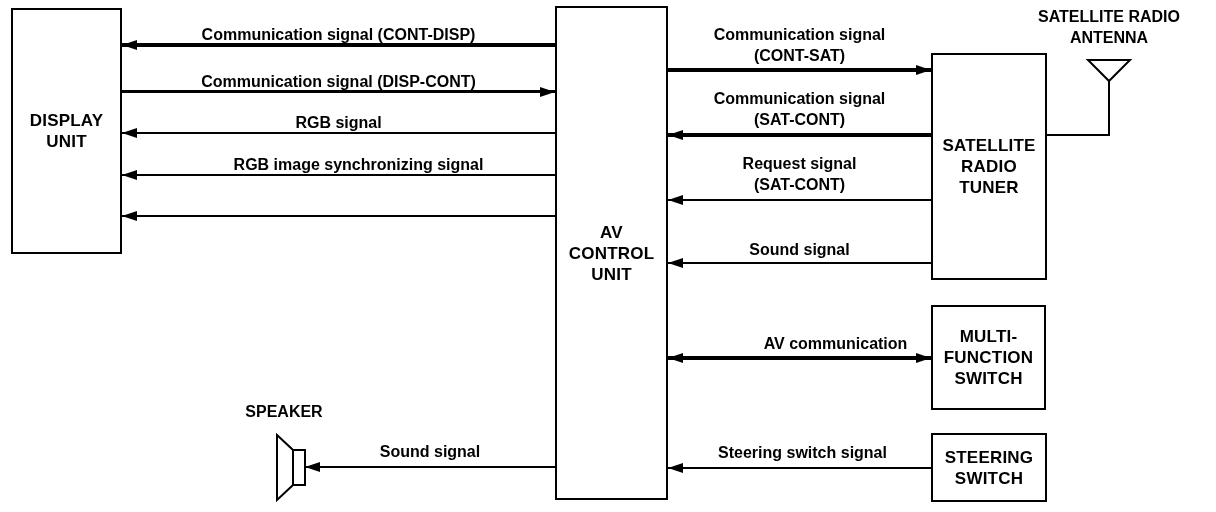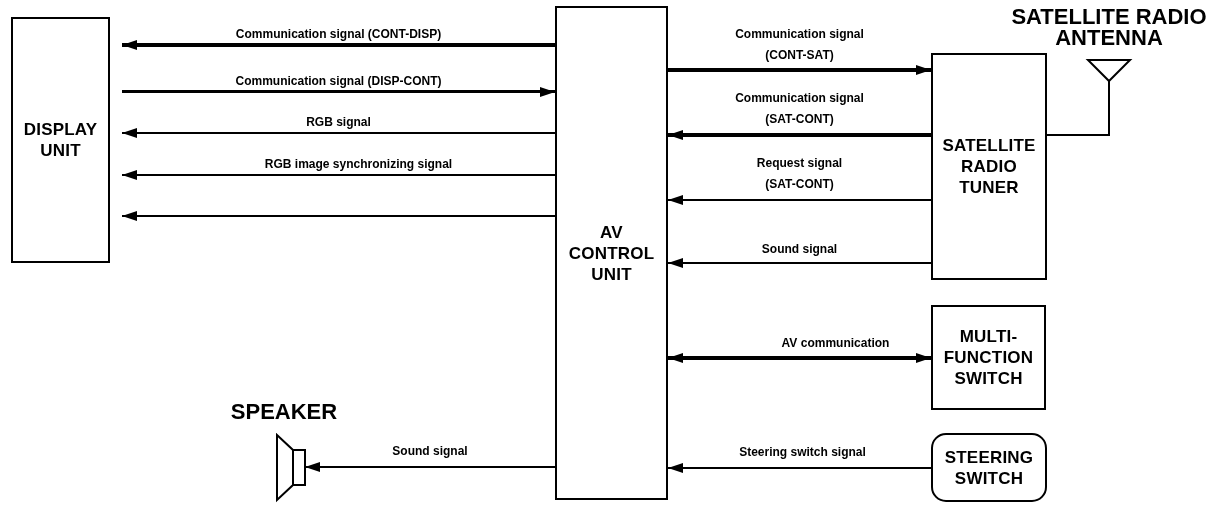"SATELLITE RADIO" .caption { font-size: 22px -> 16px }
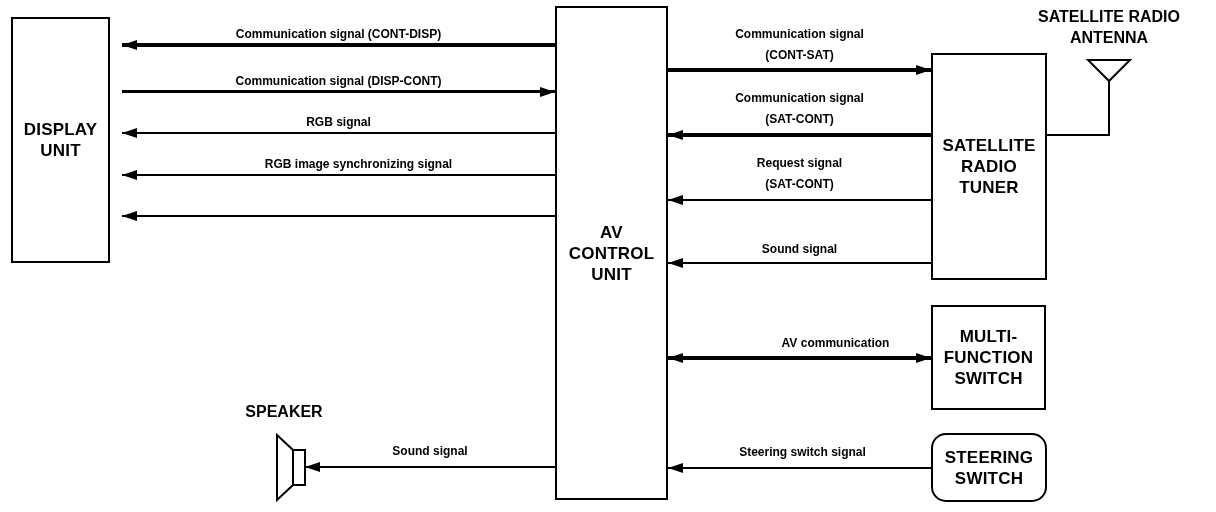"Communication signal (CONT-DISP)" .sig { font-size: 12px -> 16px }
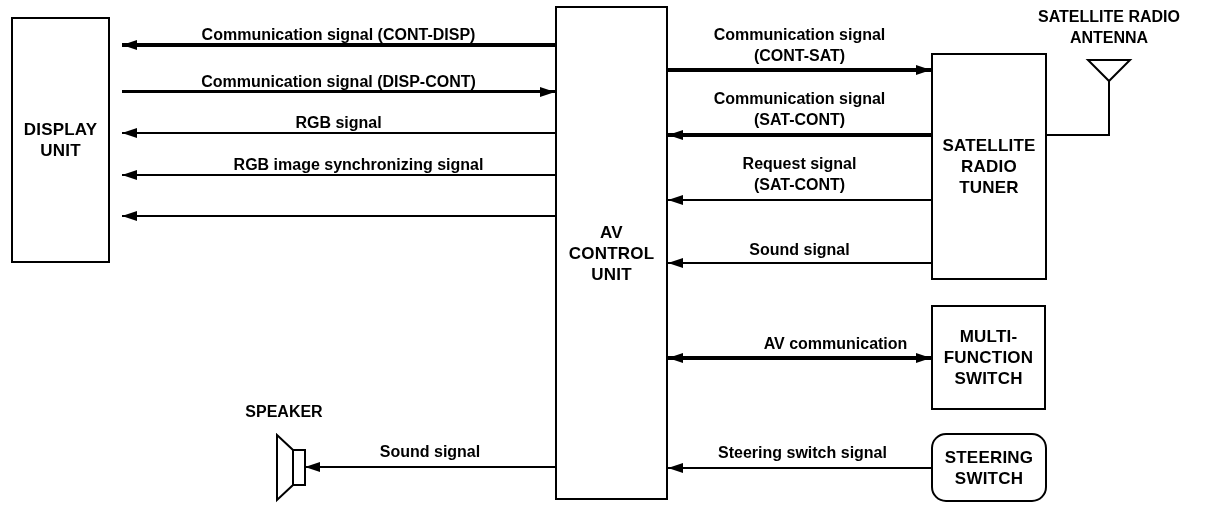"DISPLAY" div.box { top: 17px -> 8px; width: 99px -> 111px }
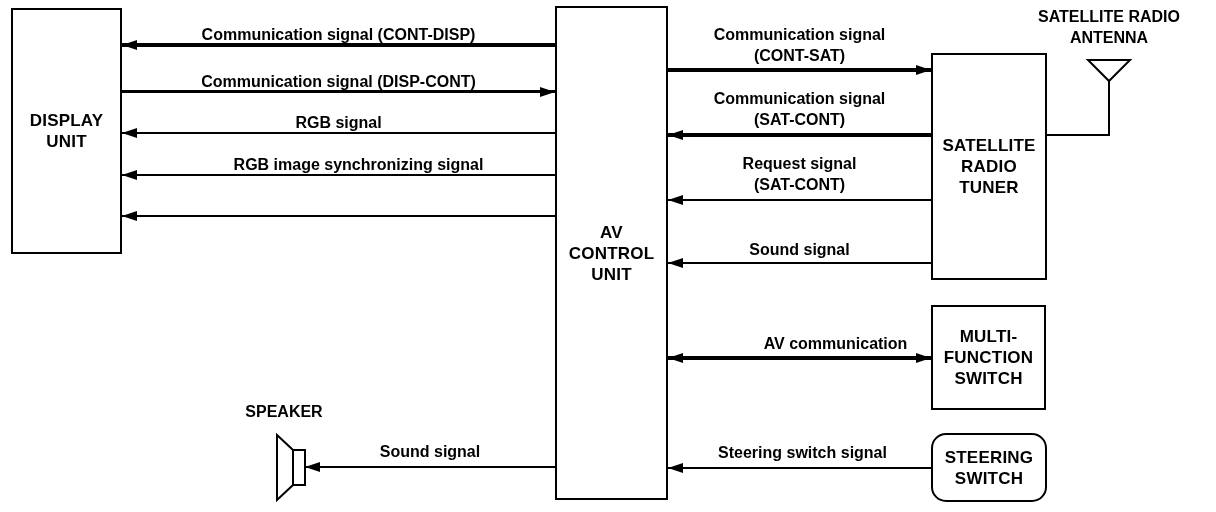"STEERING" div.box { border-radius: 15px -> none }
